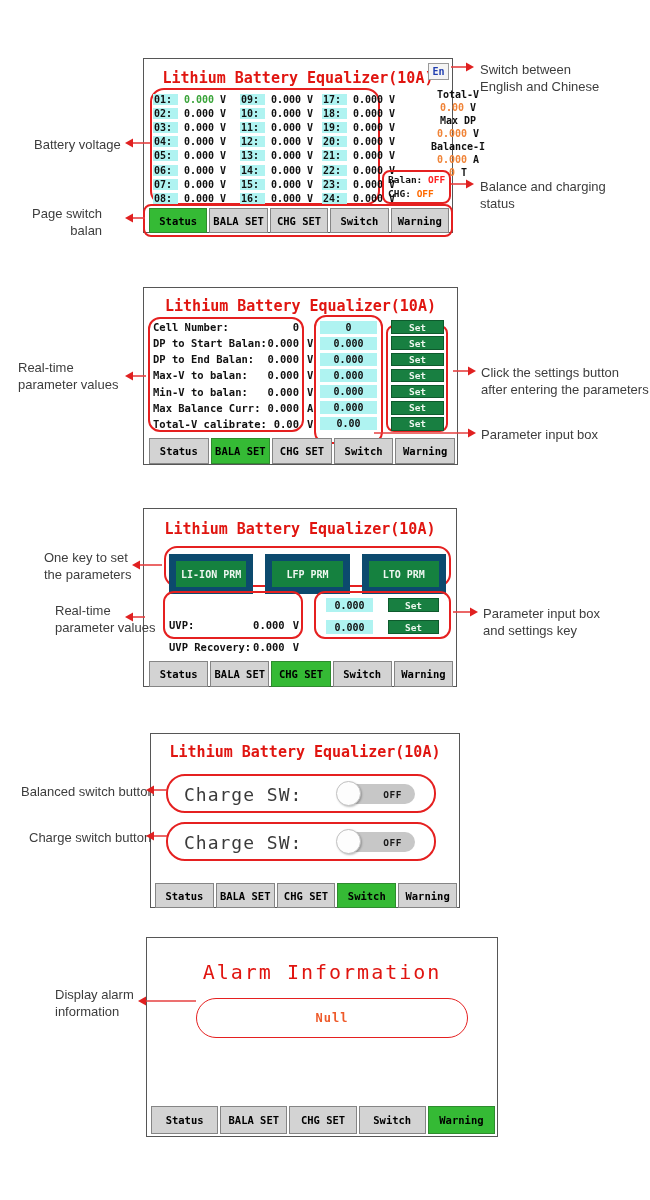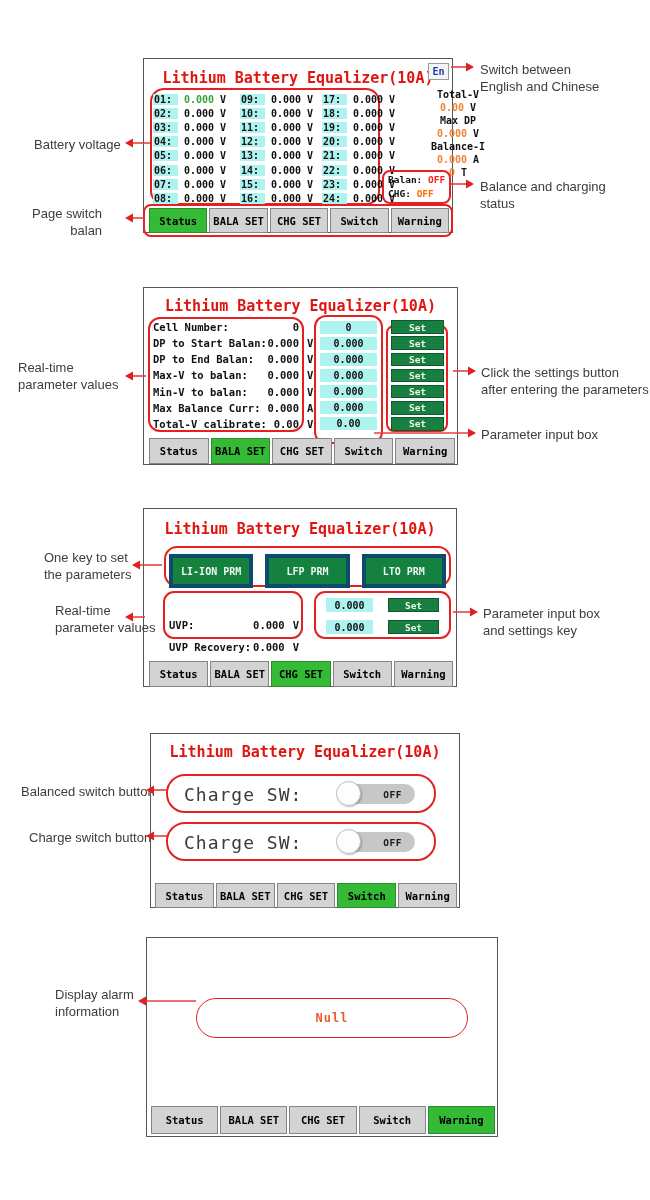"LI-ION PRM" .preset { border: 4px solid #0c4a6e -> 7px solid #0c4a6e }
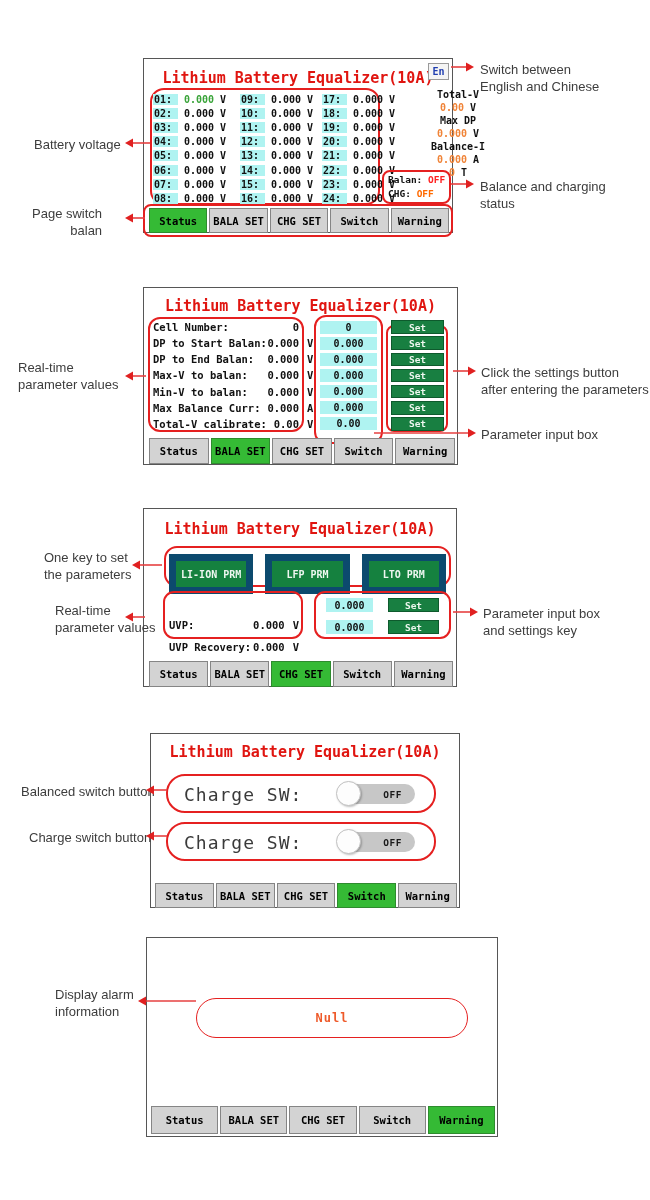"Alarm Information" div.alarm-head { html: none -> <div>Alarm Information</div> }
